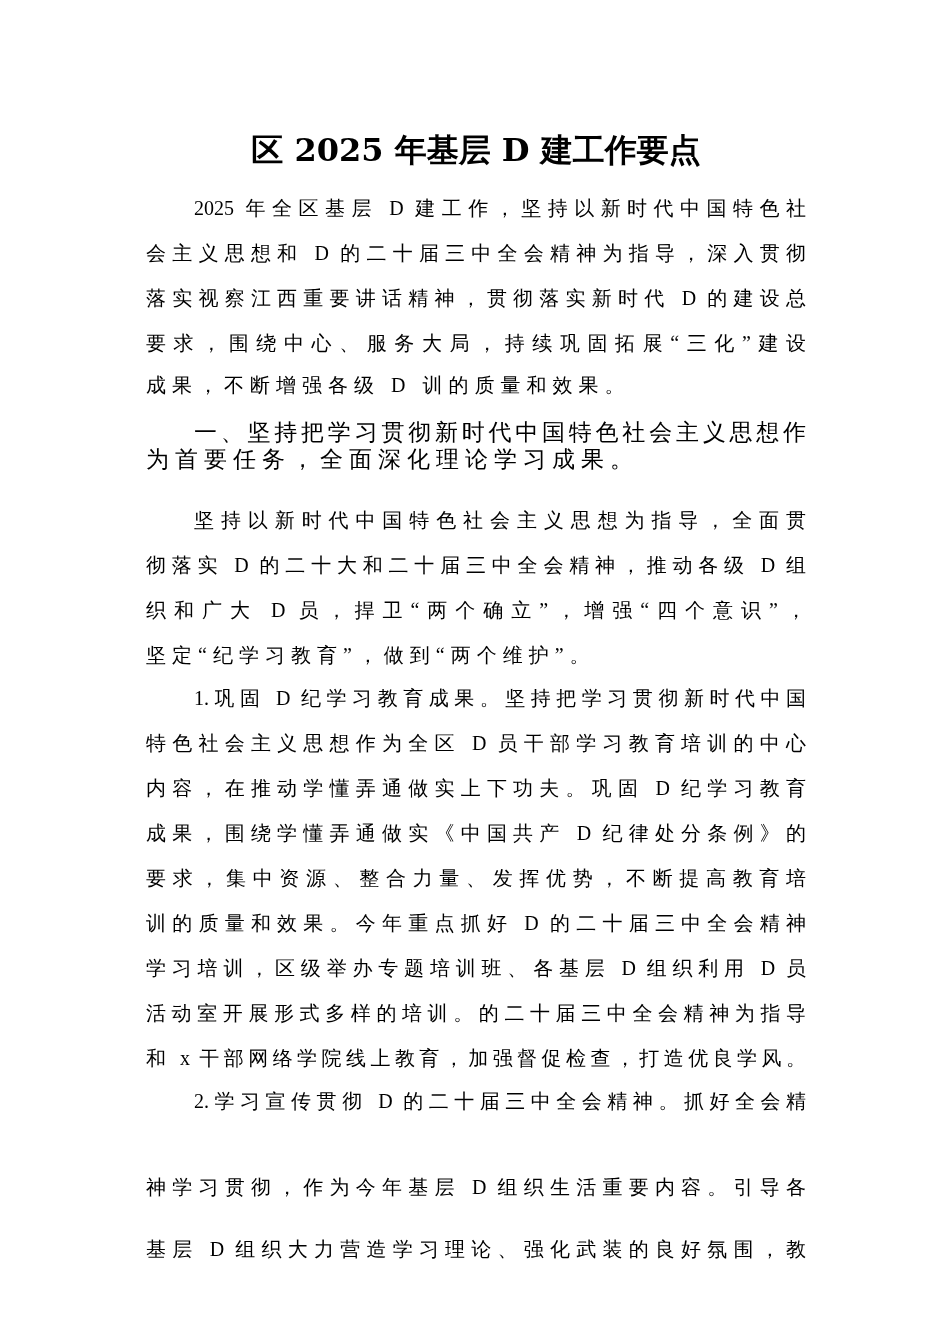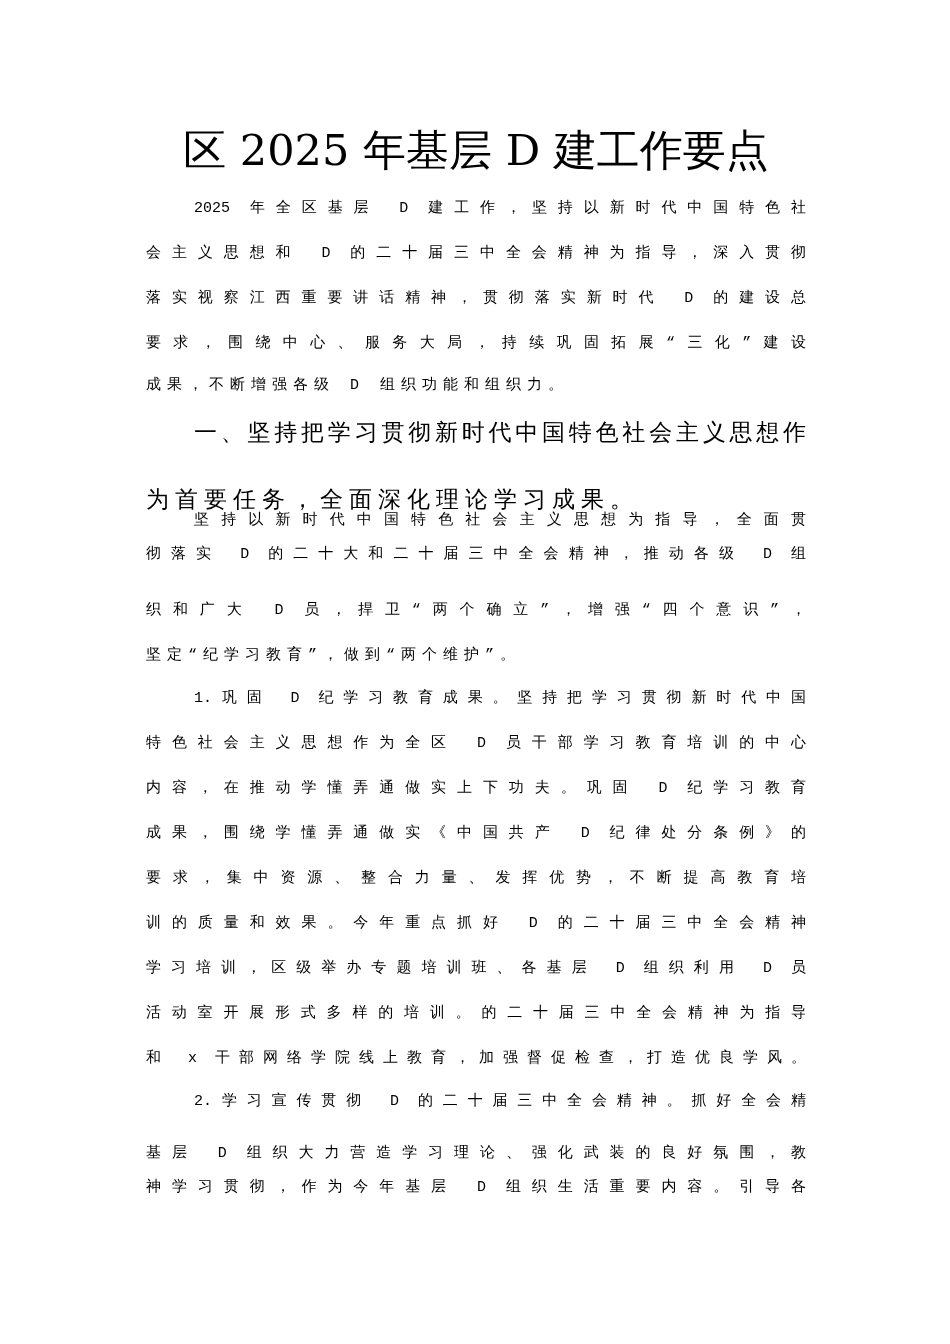"区 2025 年基层 D 建工作要点" .title { font-size: 43px -> 32px; font-weight: normal -> bold }
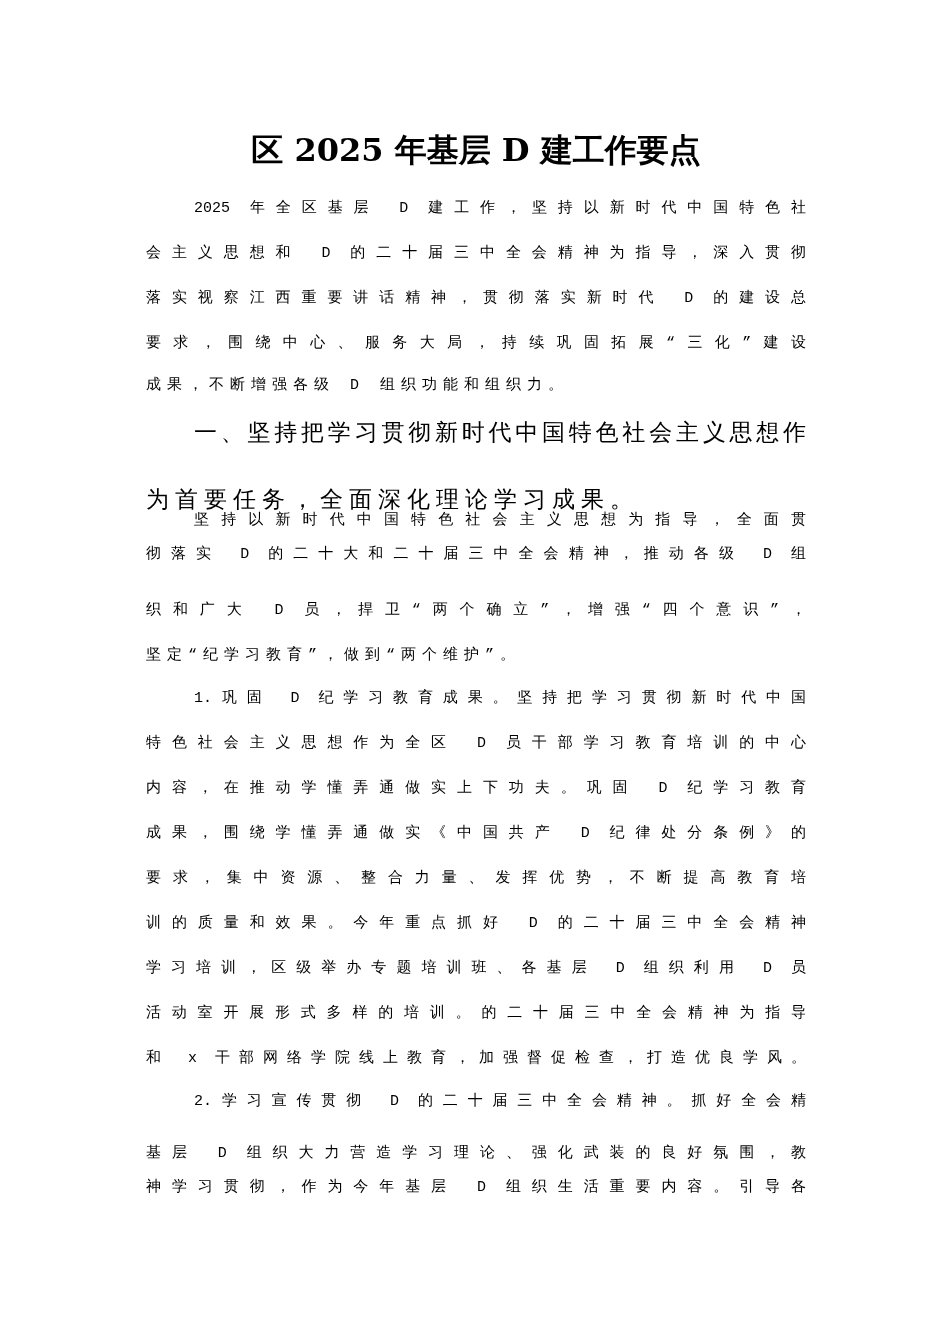"2025 年全区基层 D 建工作，坚持以新时代中国特色社" .line { font-family: Liberation Mono, monospace -> Liberation Serif, serif; font-size: 15px -> 20px }
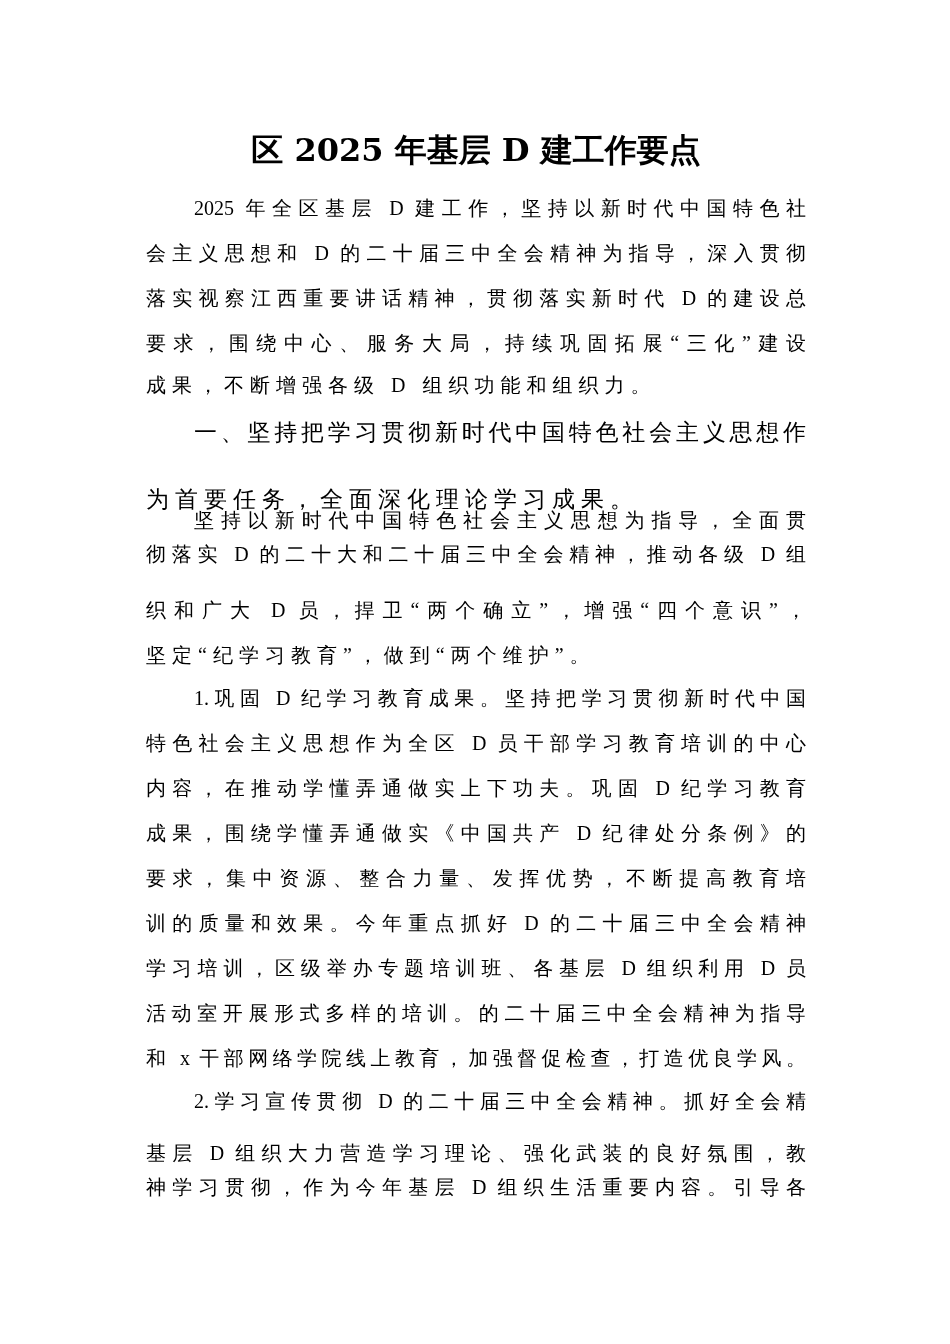"成果，不断增强各级 D 组织功能和组织力。" div.line { text: 组织功能和组织力 -> 训的质量和效果 }
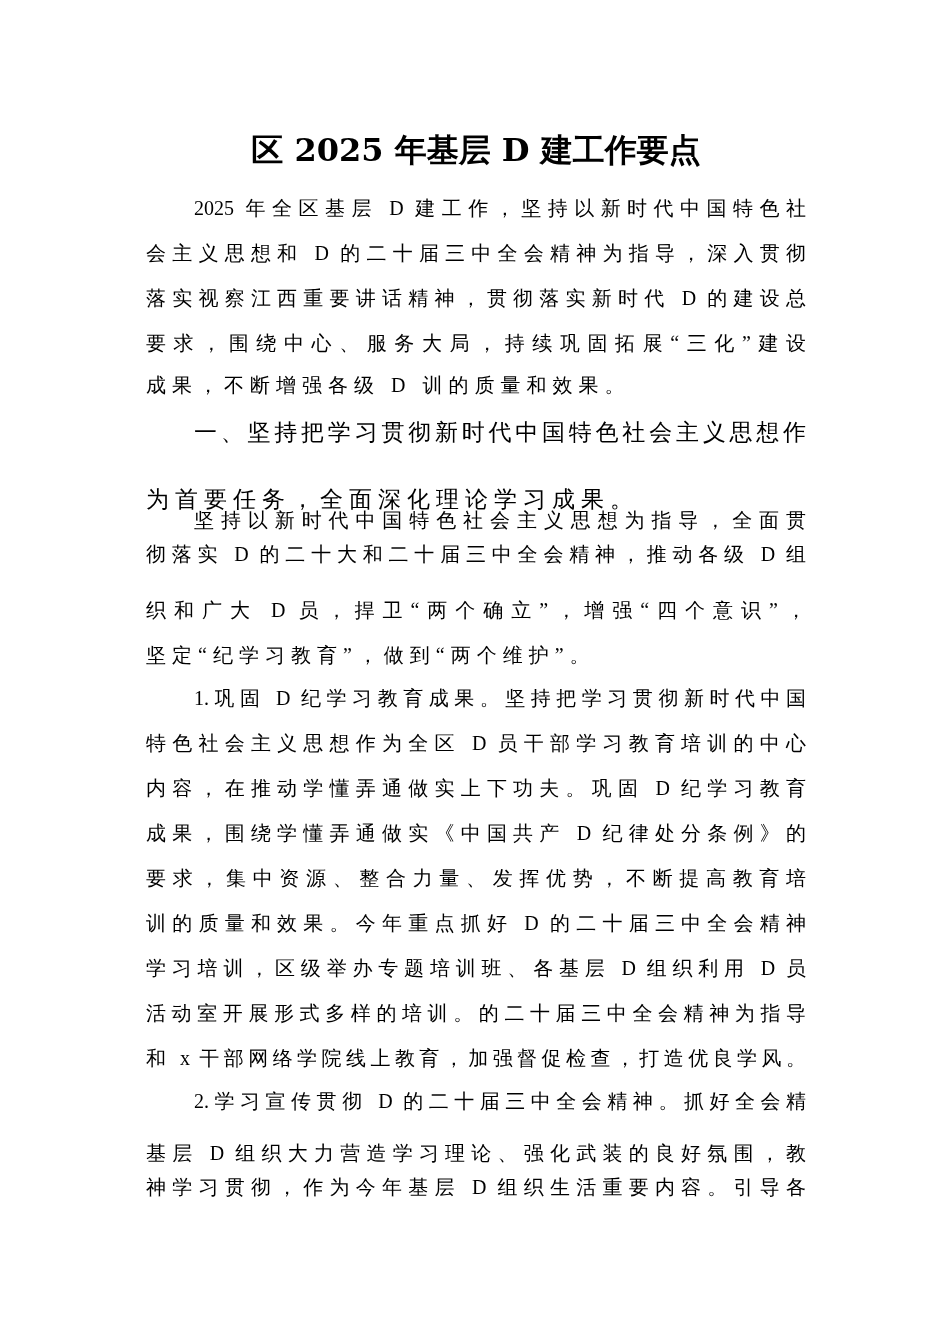"为首要任务，全面深化理论学习成果。" div.line { top: 477px -> 437px }
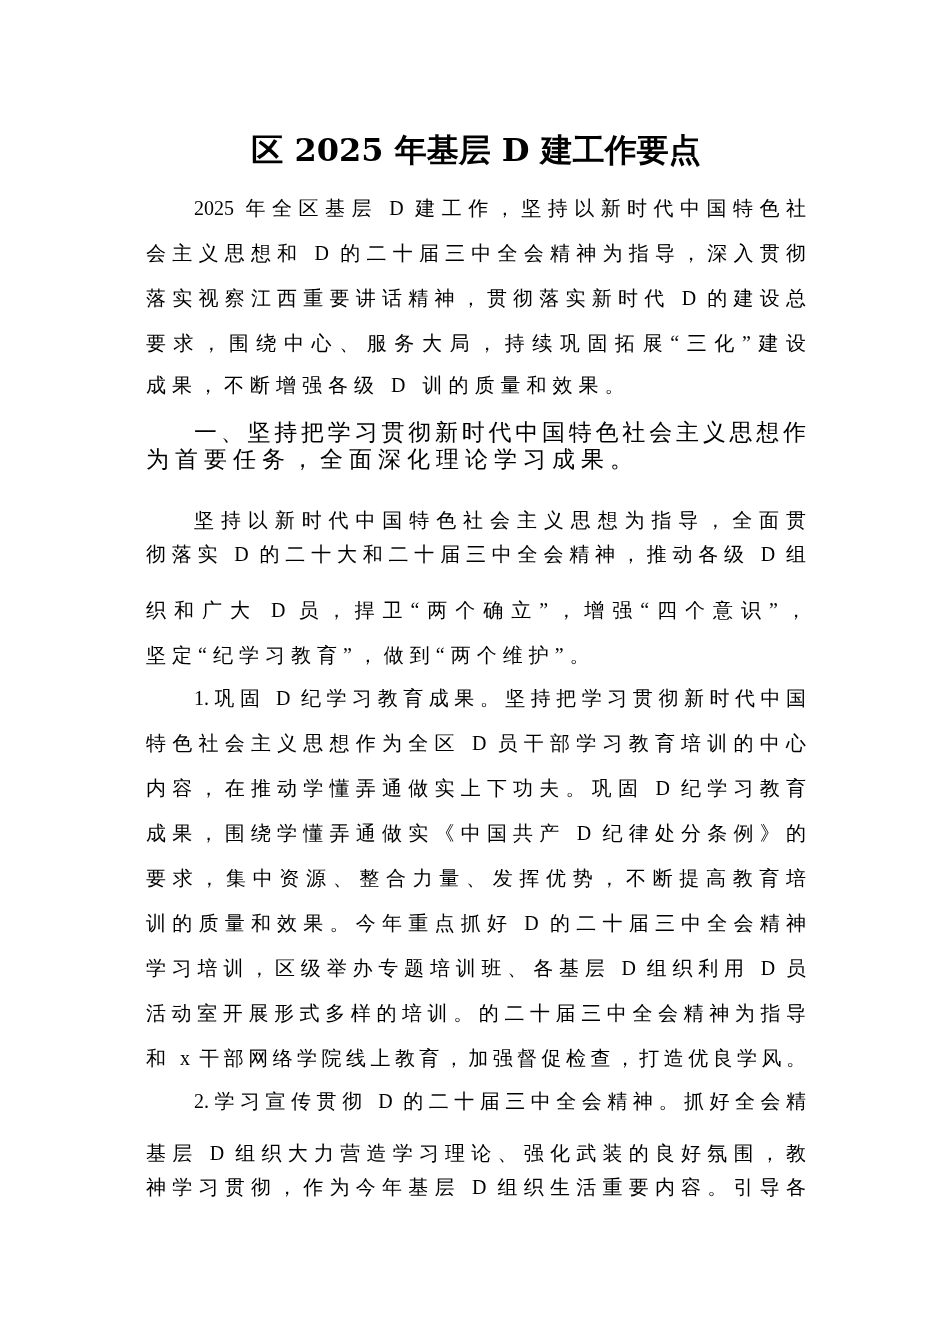"彻落实 D 的二十大和二十届三中全会精神，推动各级 D 组" div.line { top: 532px -> 543px }
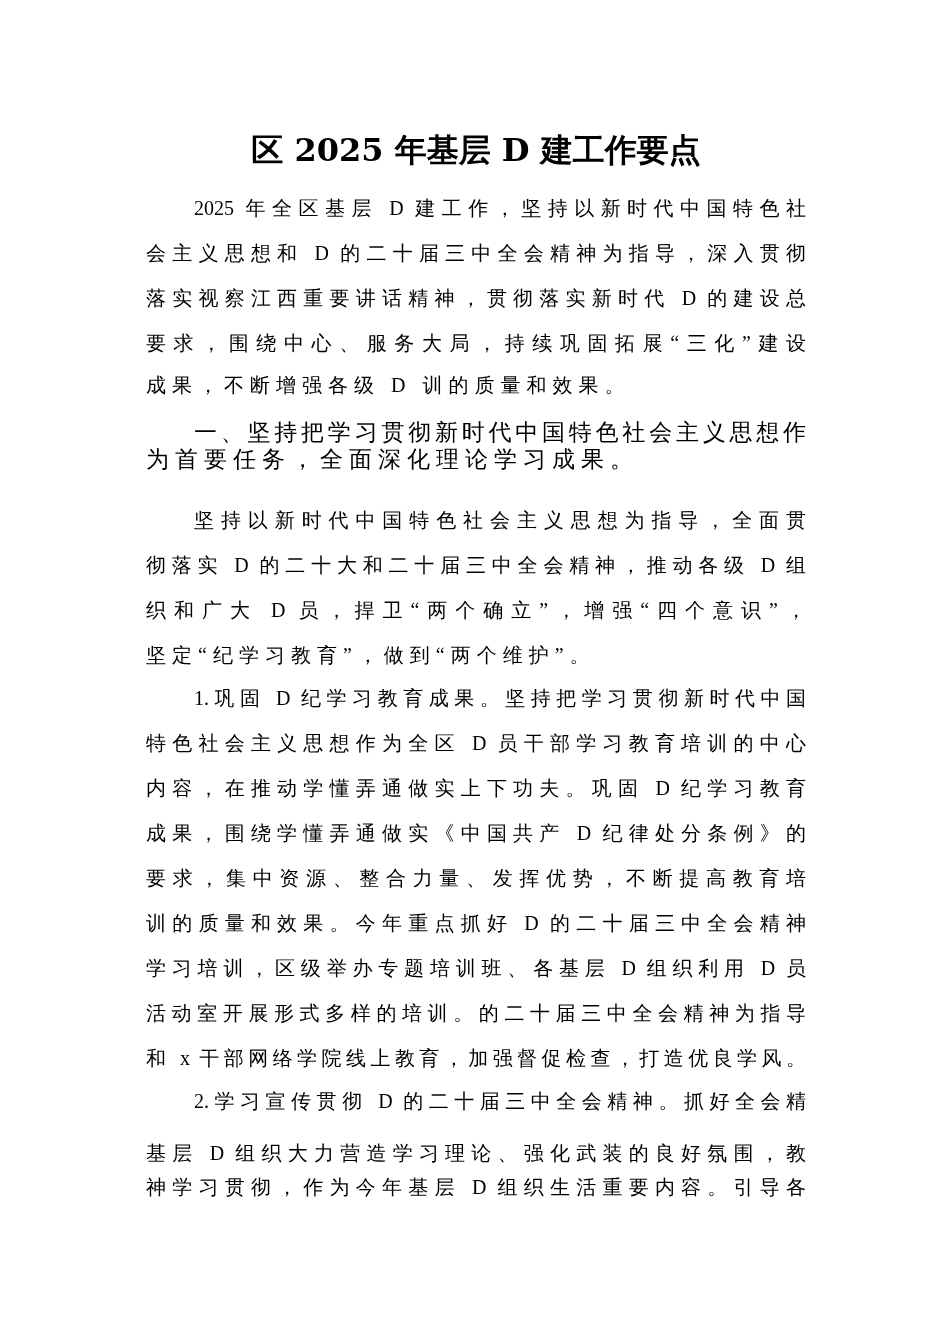"基层 D 组织大力营造学习理论、强化武装的良好氛围，教" div.line { top: 1131px -> 1227px }
